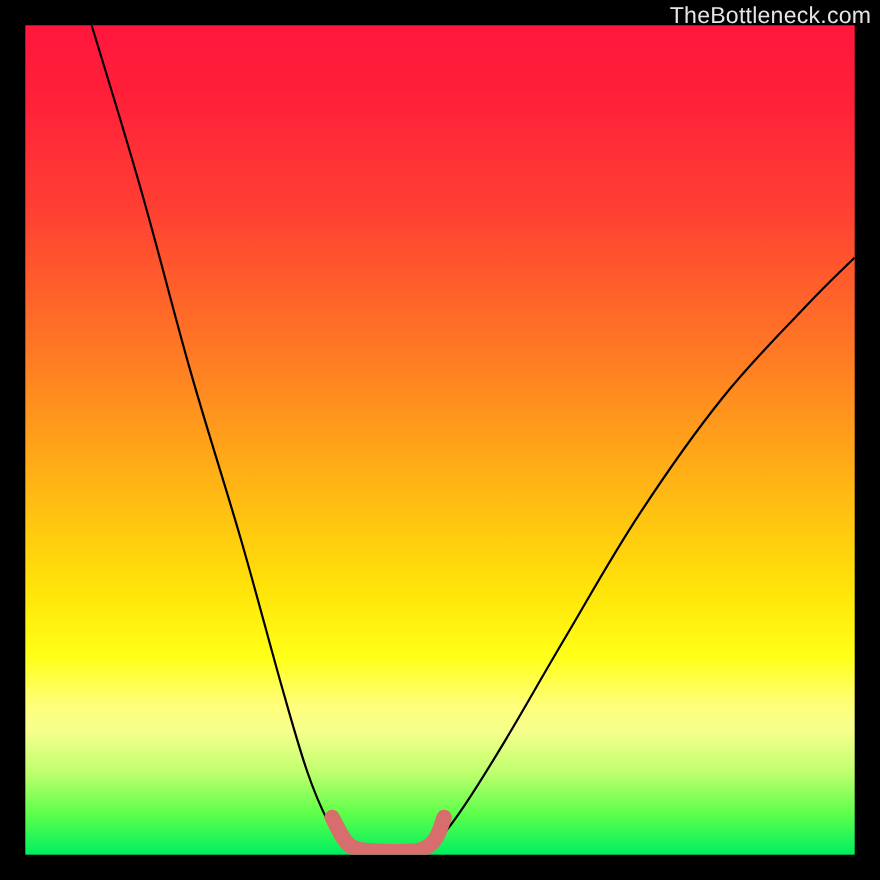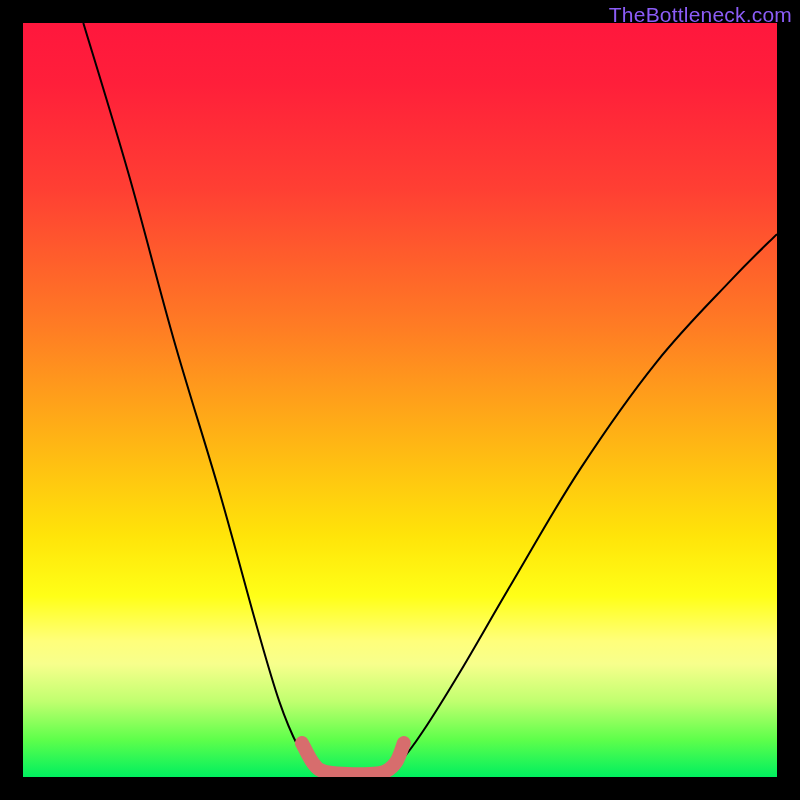"TheBottleneck.com" .watermark { color: #8b5cf6 -> #e5e5e5 }
